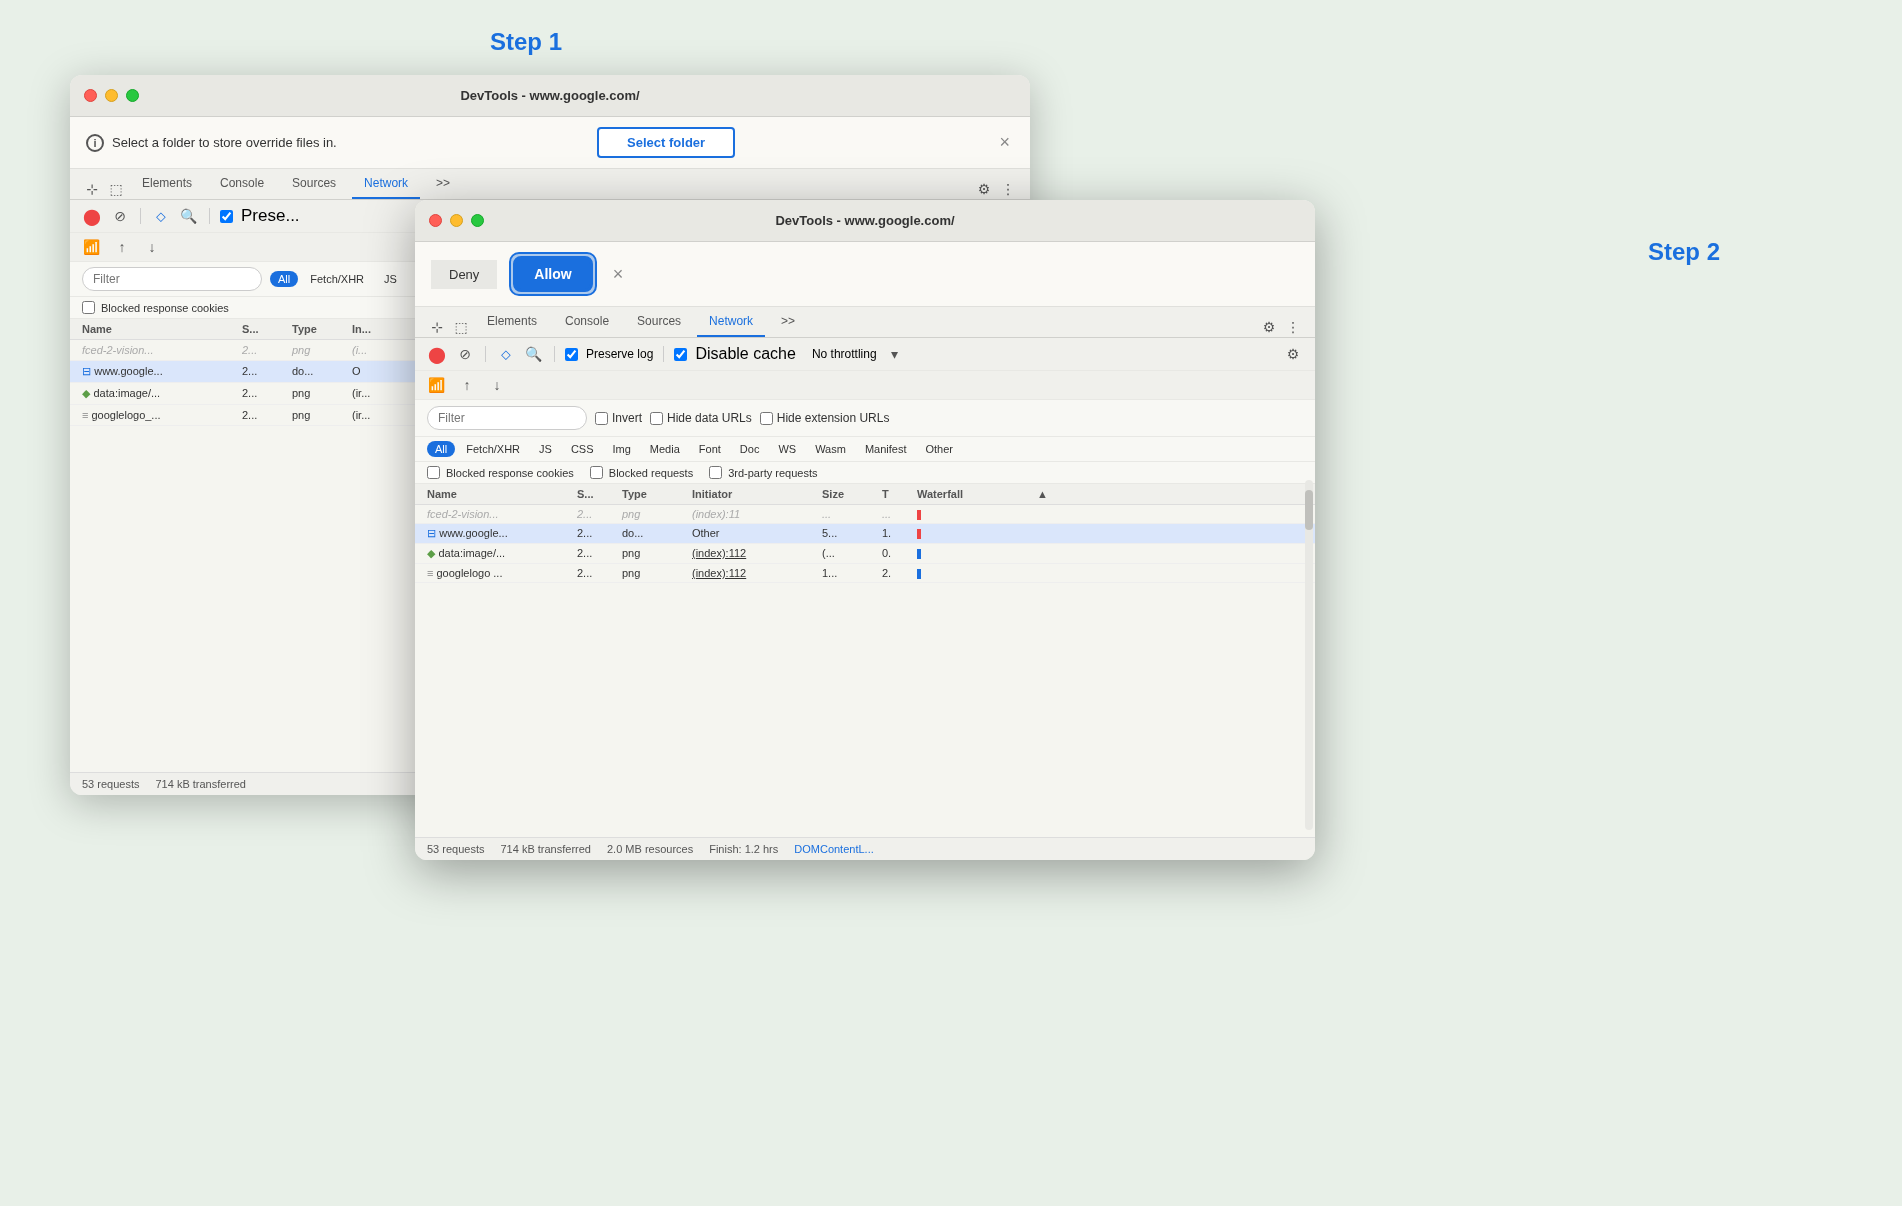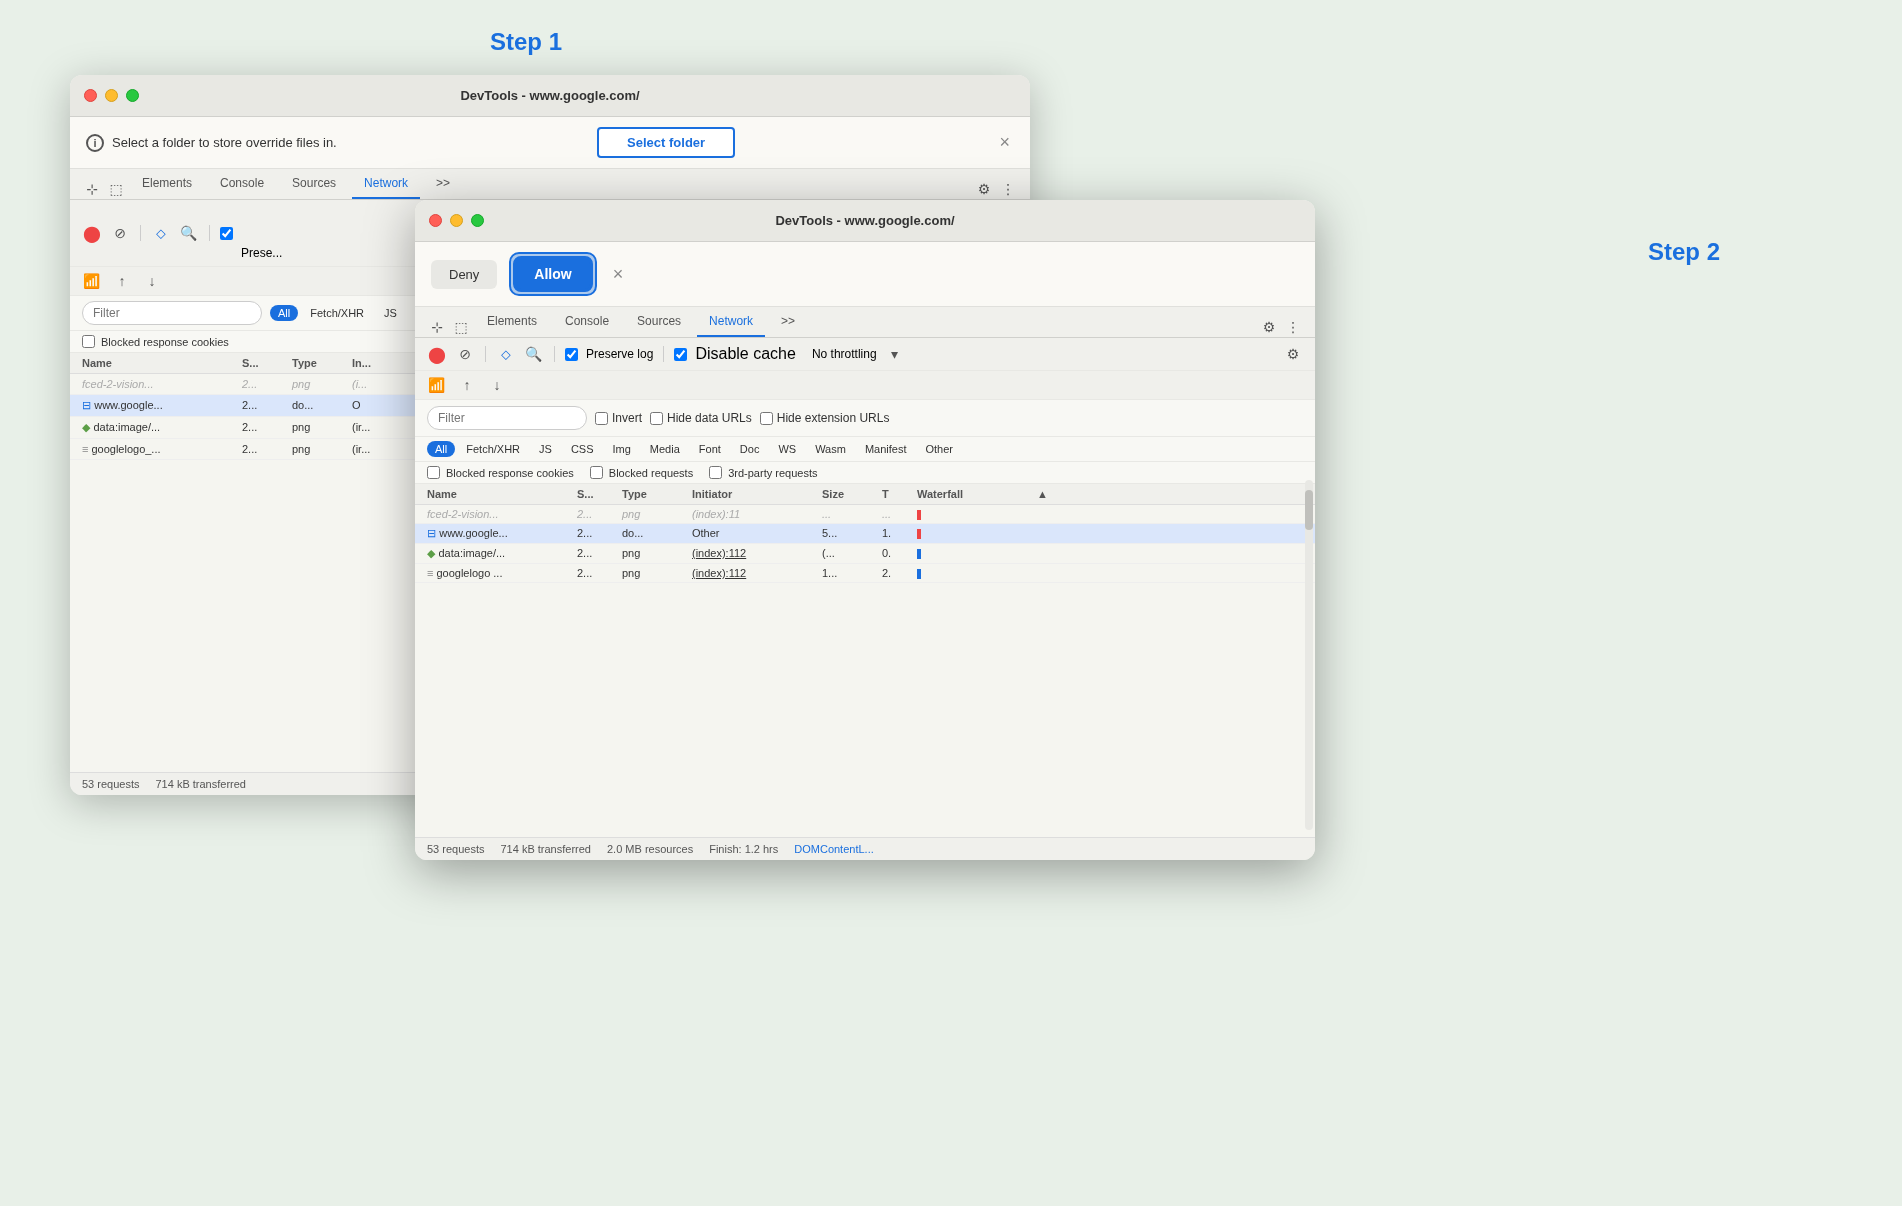"Prese..." span { font-size: 12px -> 17px; margin-top: 40px -> none }
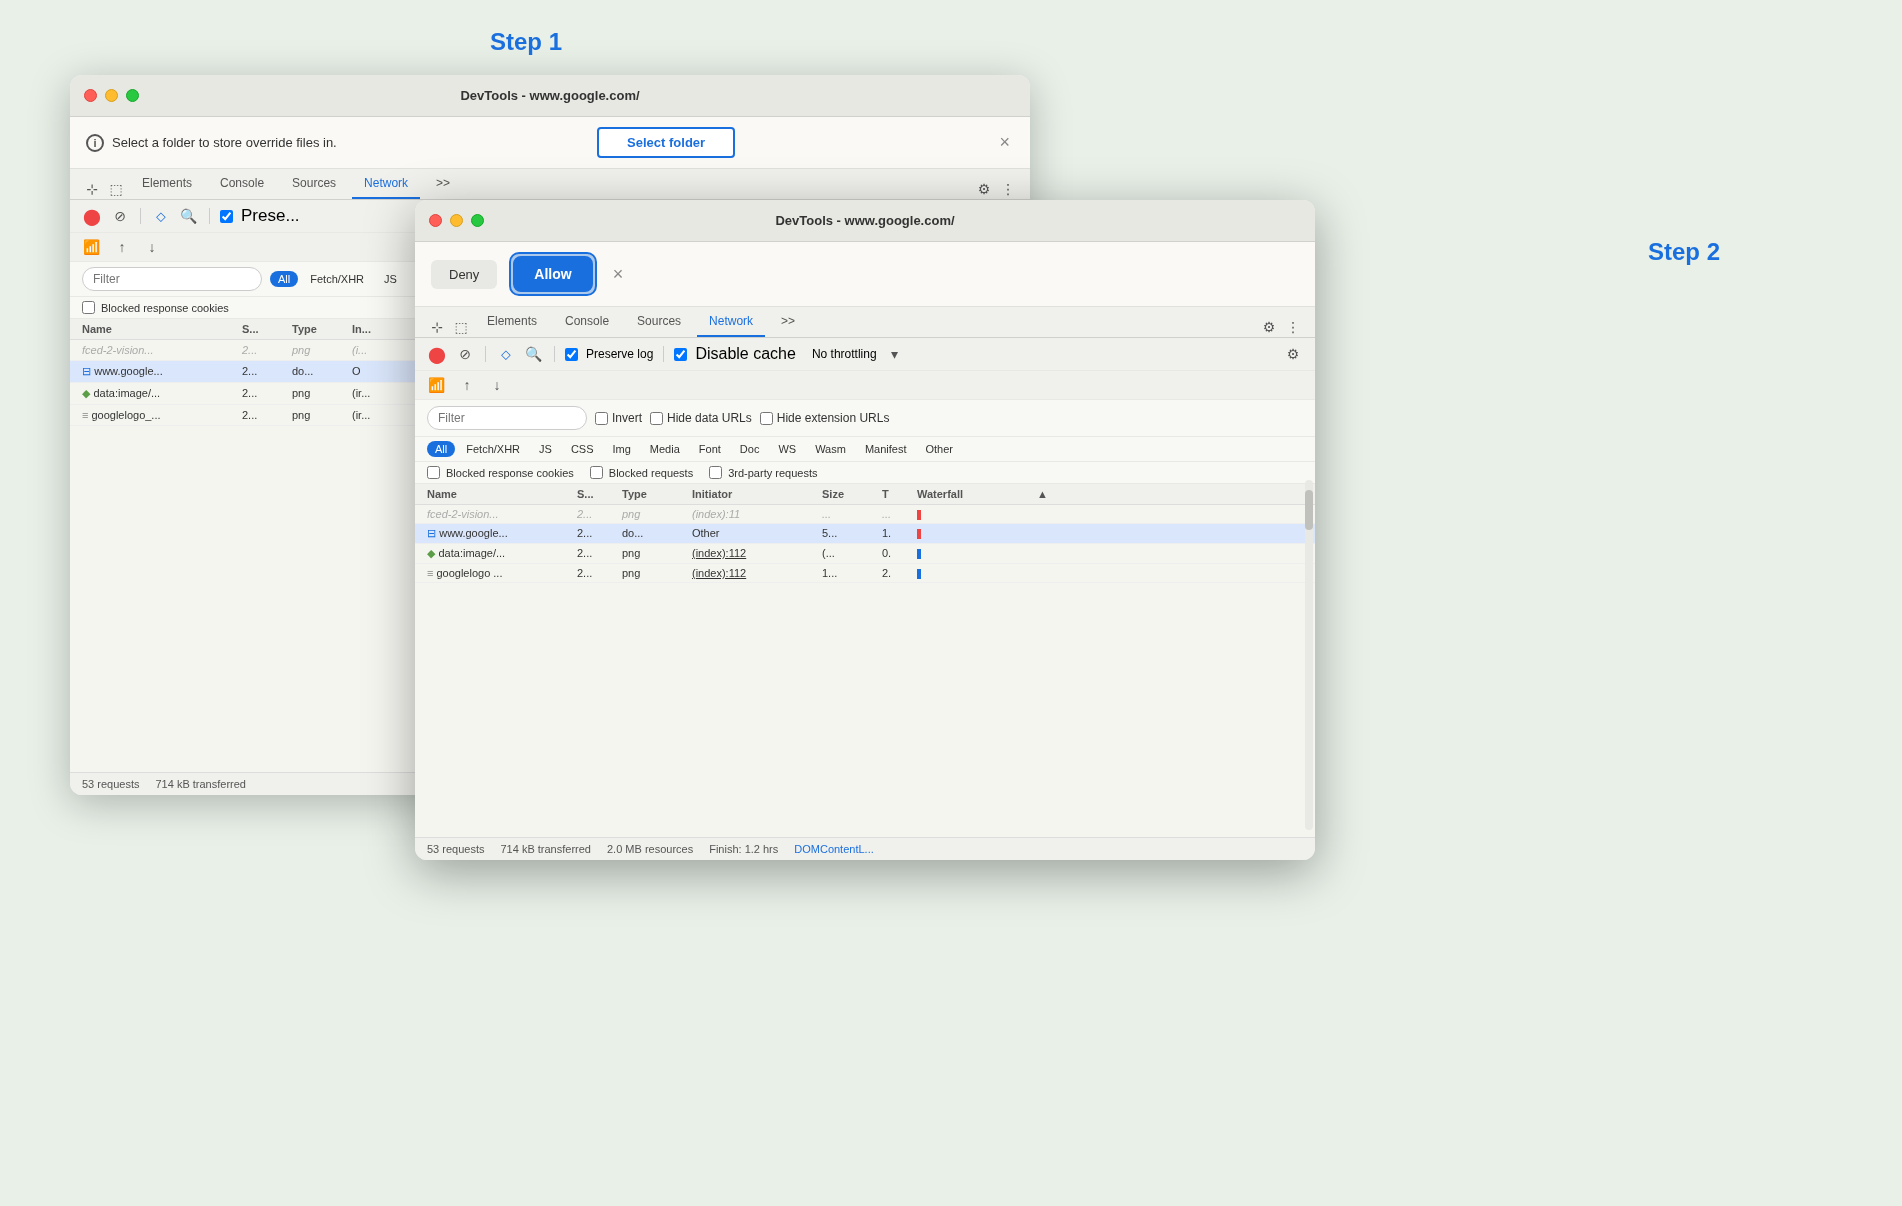"Deny" .deny-btn { border-radius: 6px -> 0 }
